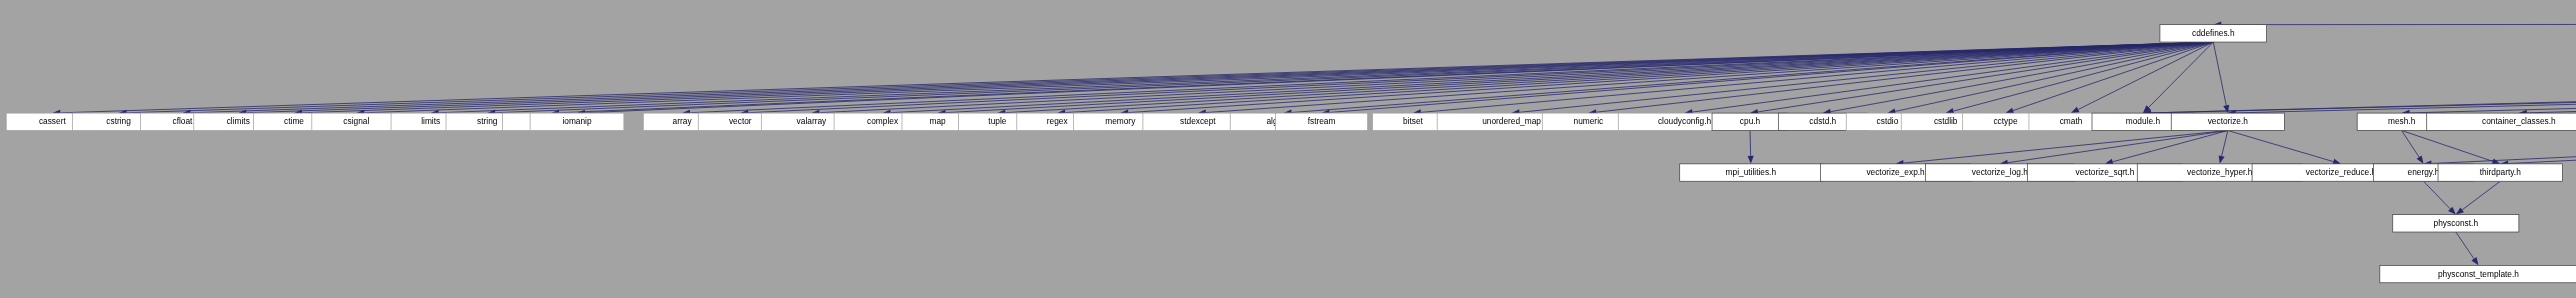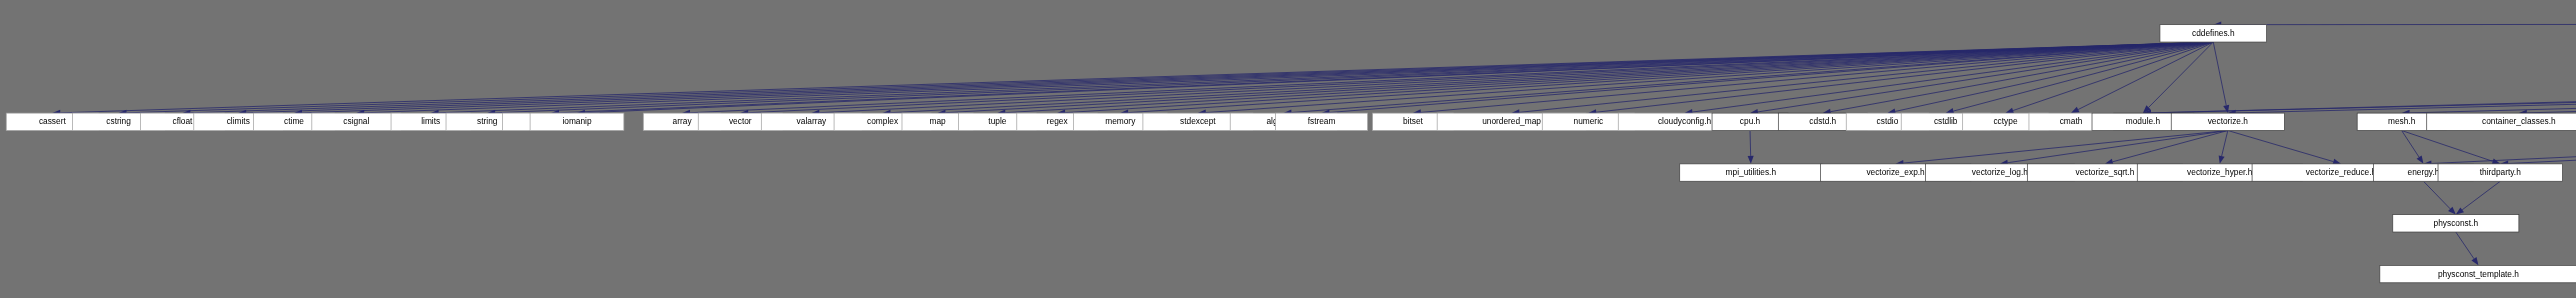"cddefines.h" #graph-wrap { background: #737373 -> #a3a3a3 }
